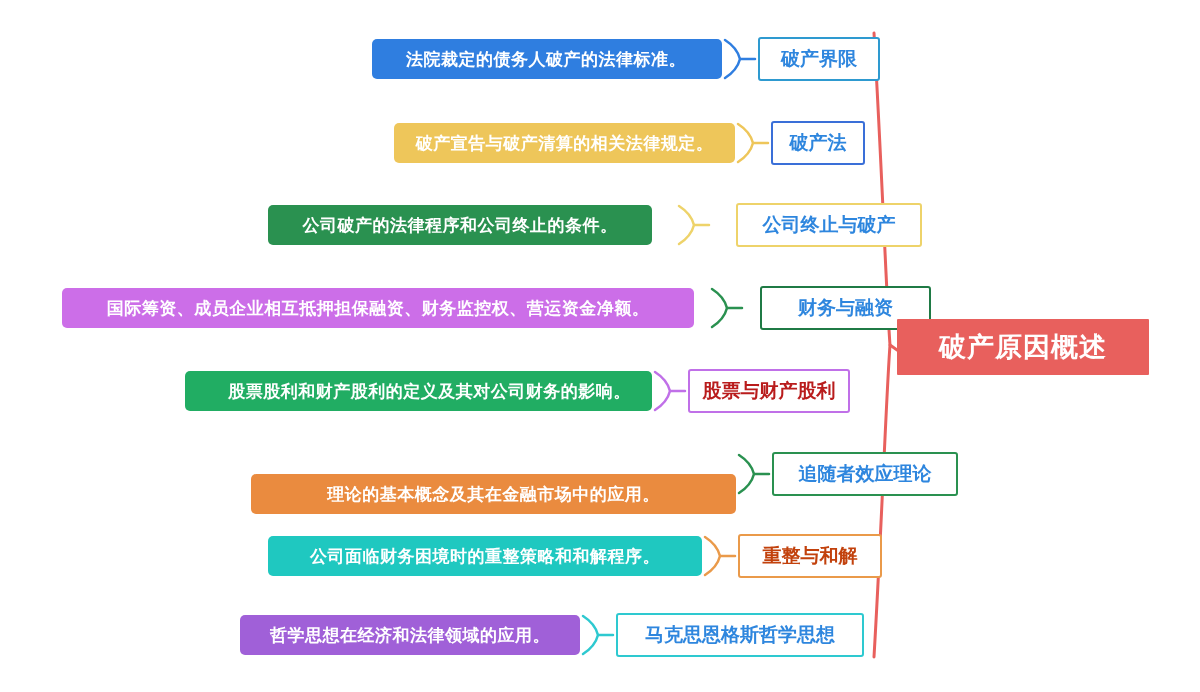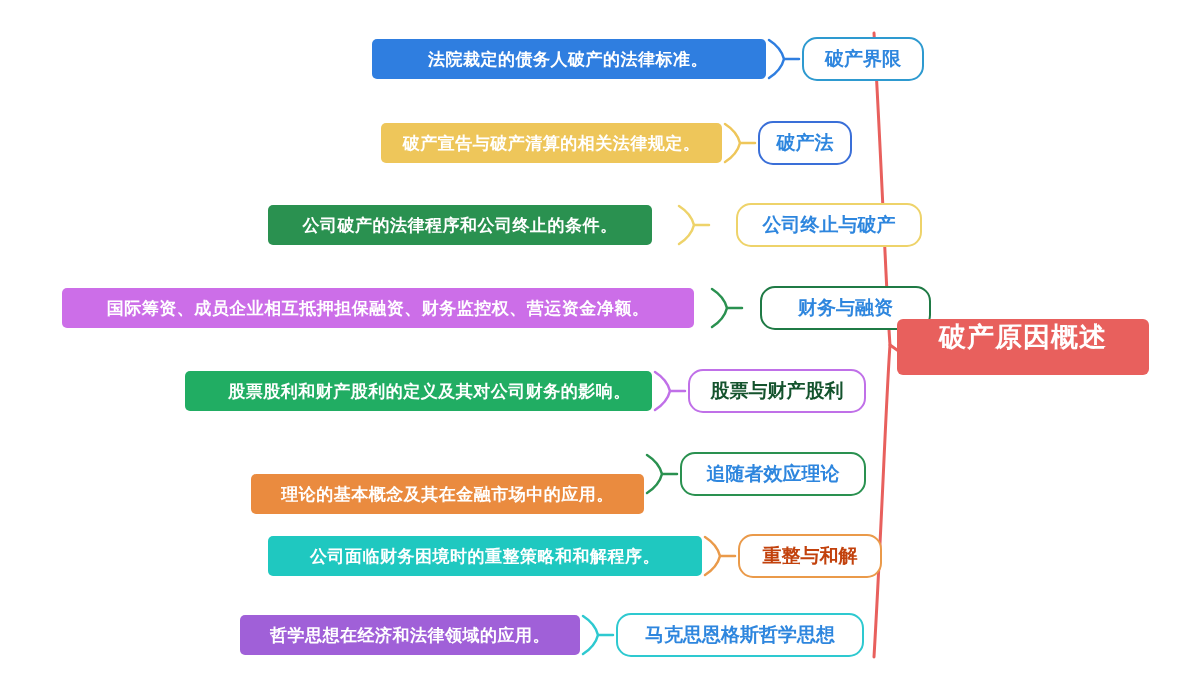"法院裁定的债务人破产的法律标准。" div.desc-box { width: 394px -> 350px }
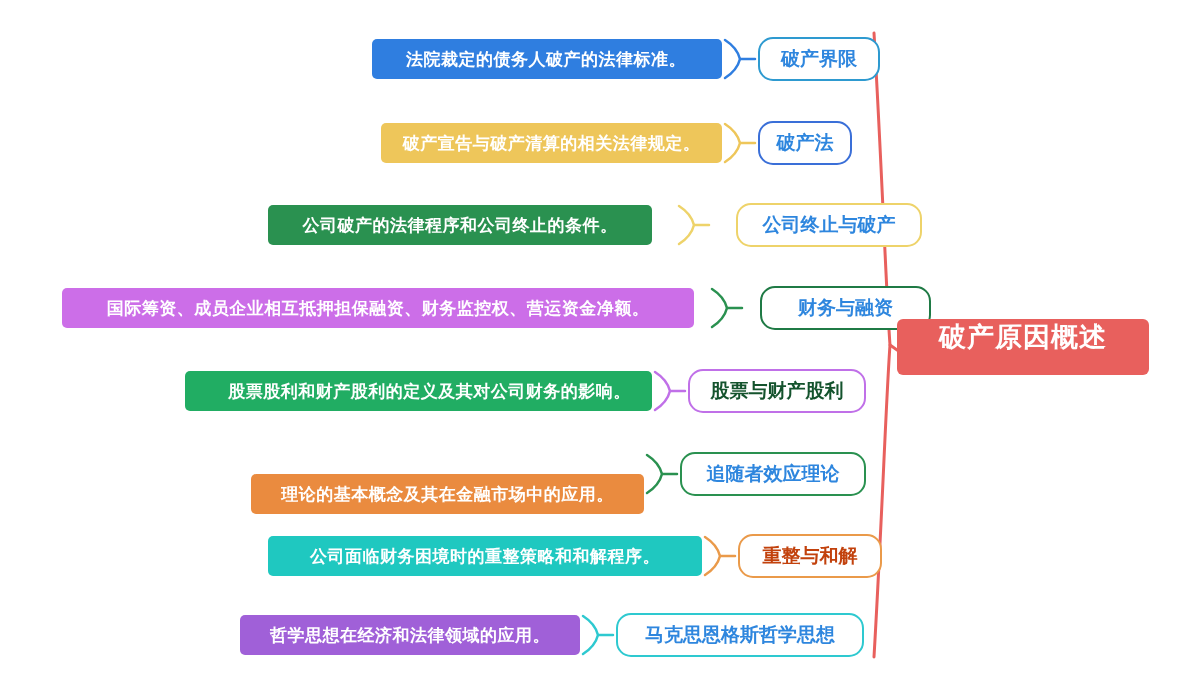"破产界限" .label-box { border-radius: 15px -> 3px }
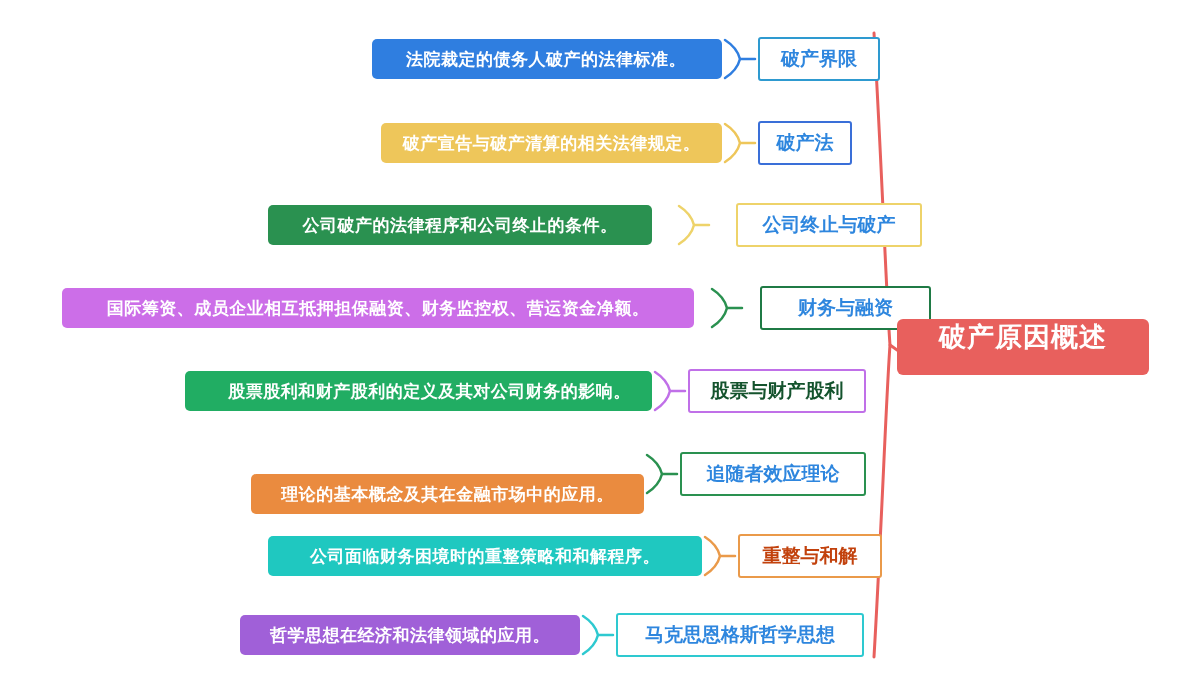"破产宣告与破产清算的相关法律规定。" div.branch { left: 381px -> 394px }
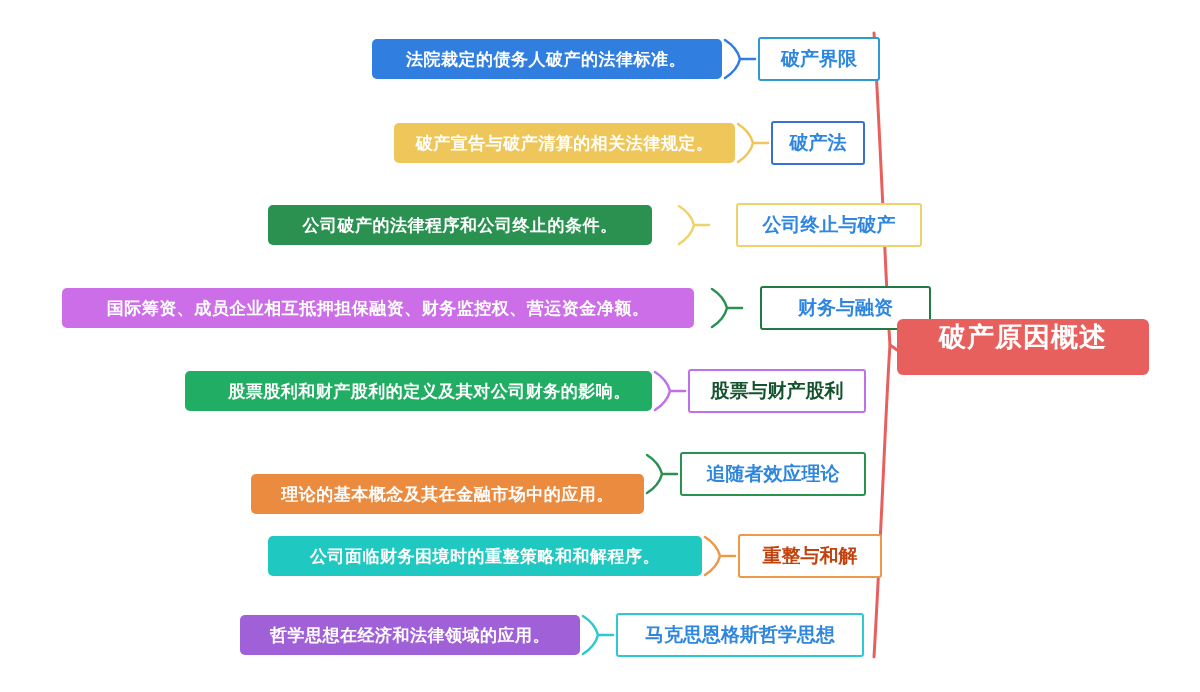"破产原因概述" #root-node { align-items: flex-start -> center; border-radius: 6px -> 1px }
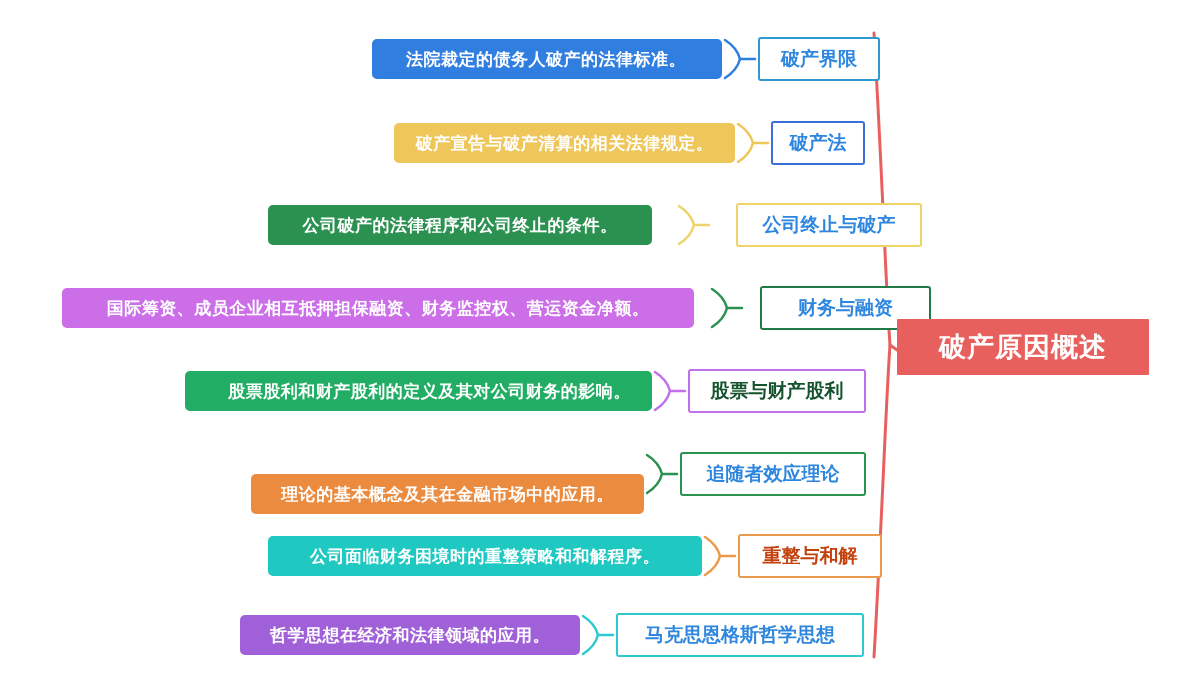"股票与财产股利" div.label-box { color: #14532d -> #b91c1c; width: 178px -> 162px }
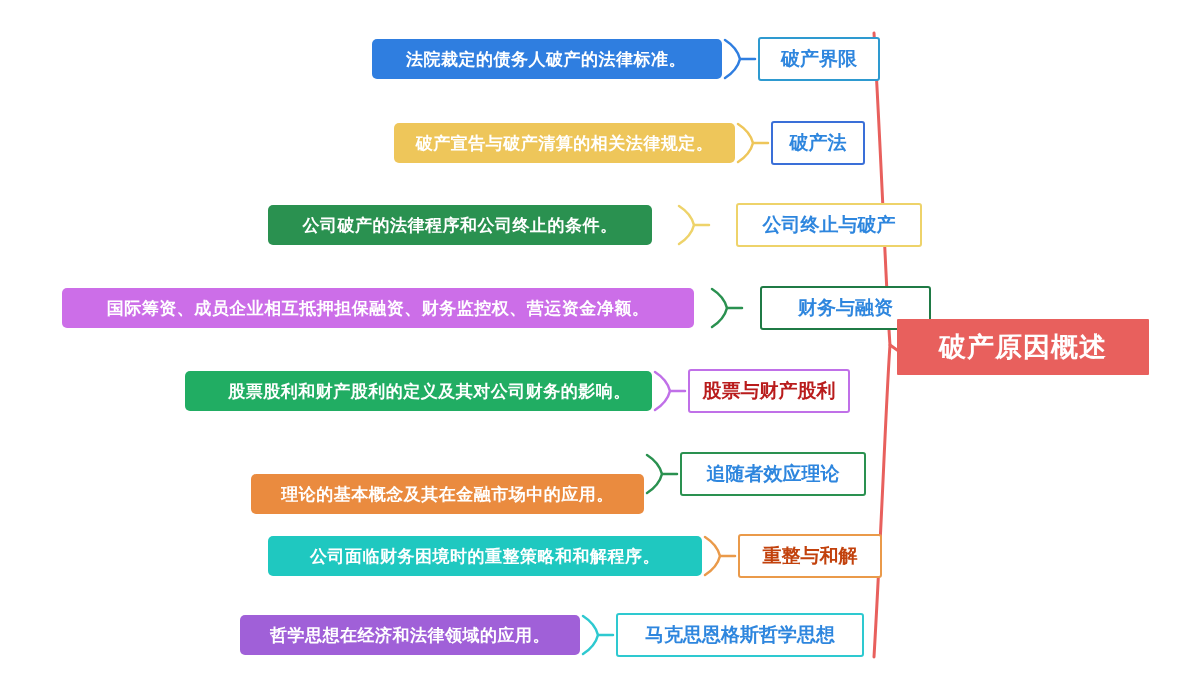"理论的基本概念及其在金融市场中的应用。" div.desc-box { width: 393px -> 485px }
